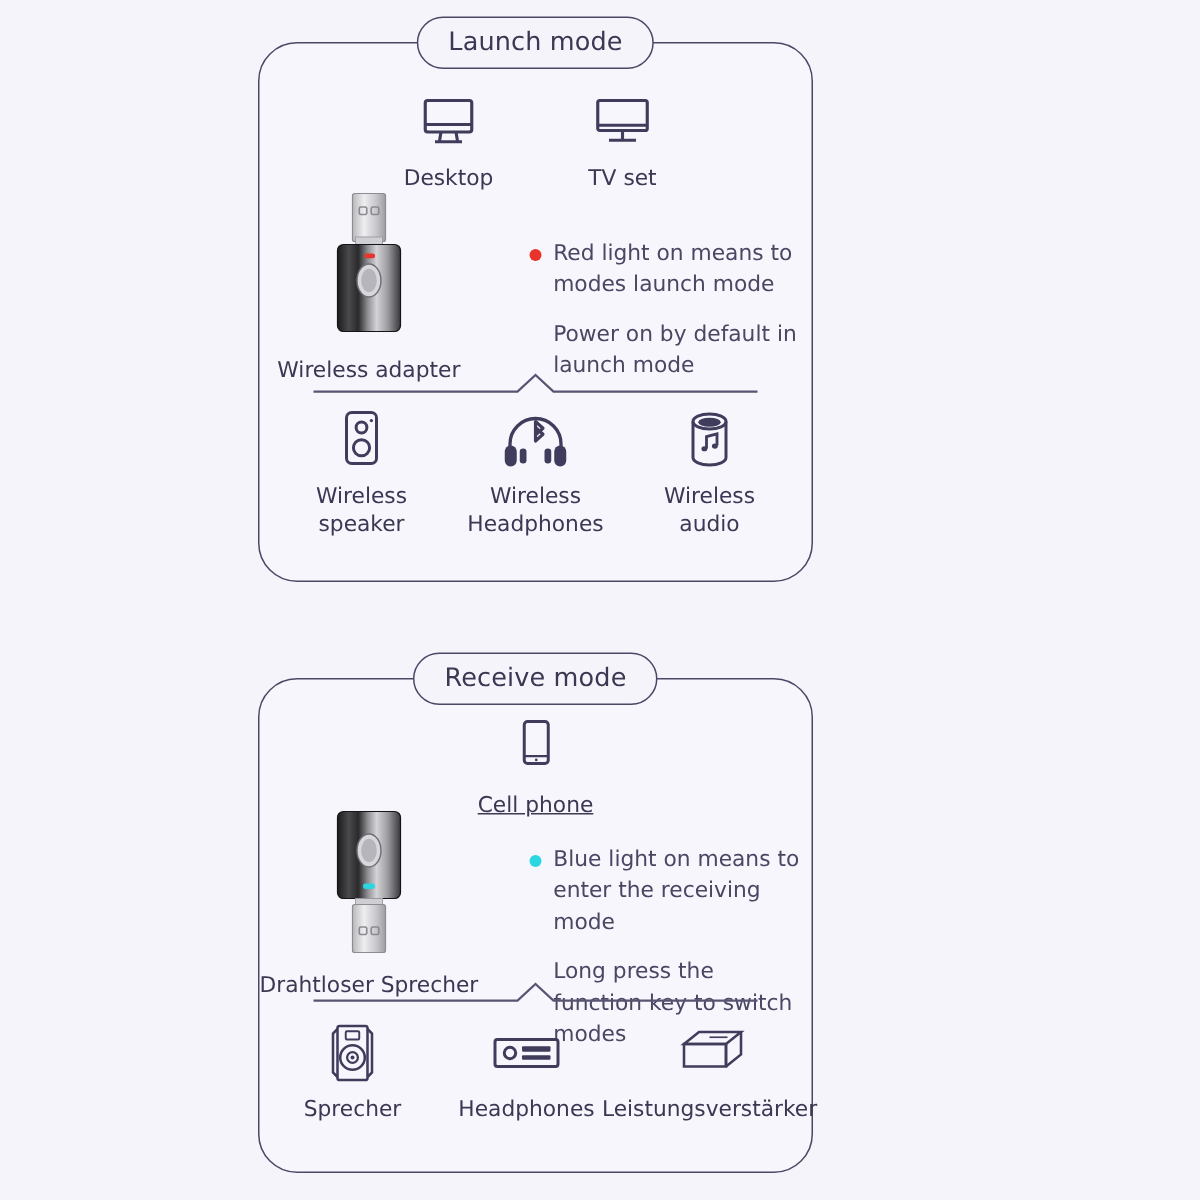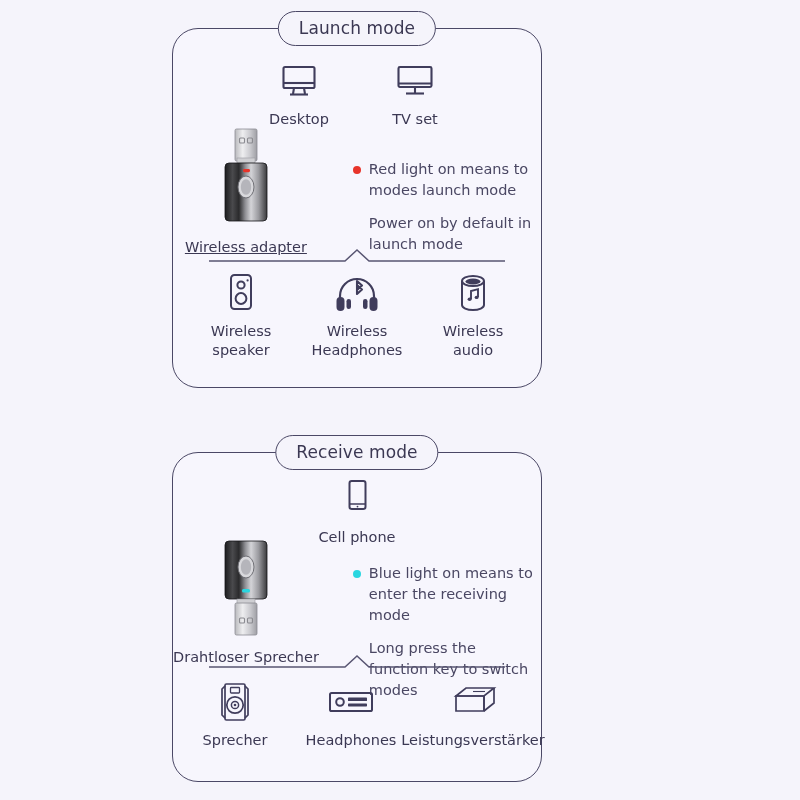"Wireless adapter" div.adapter-name { text-decoration: underline -> none }
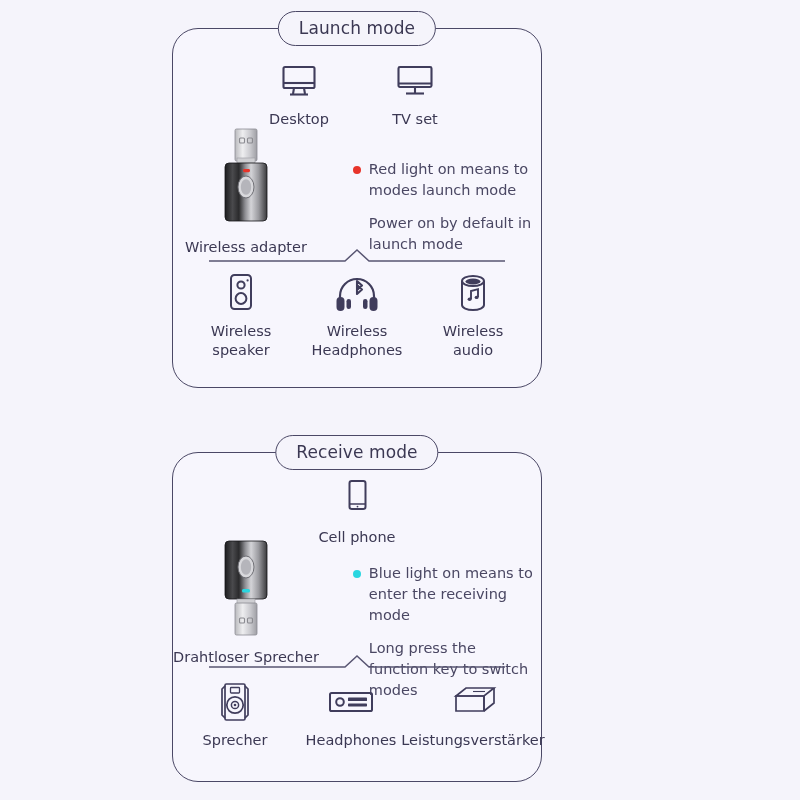"Cell phone" div.dev-row { text-decoration: none -> underline }
